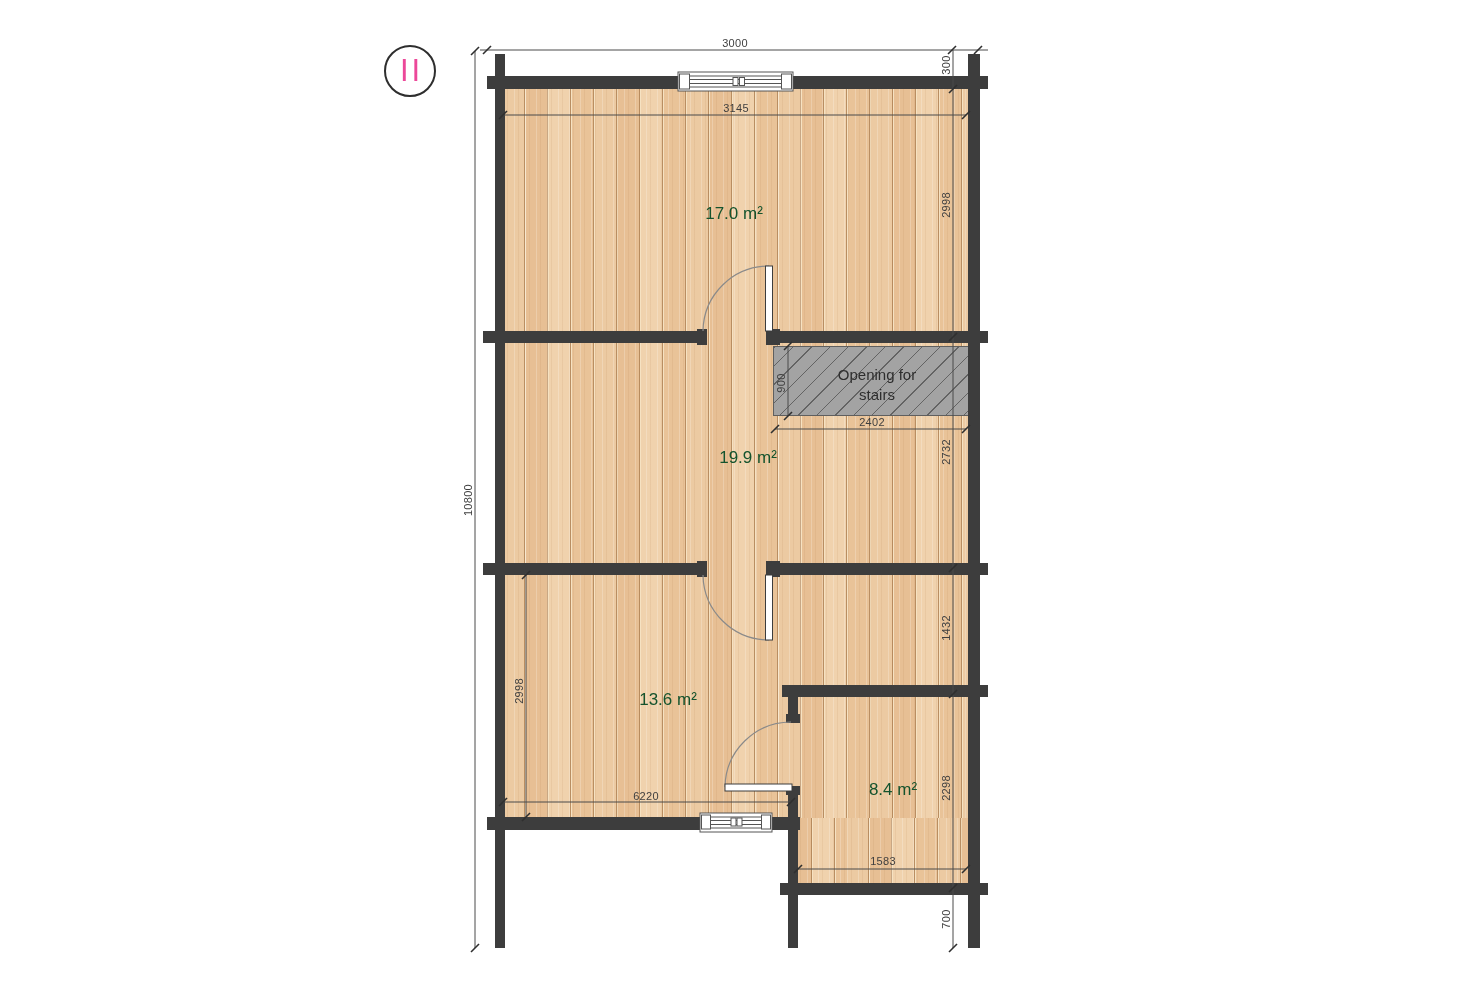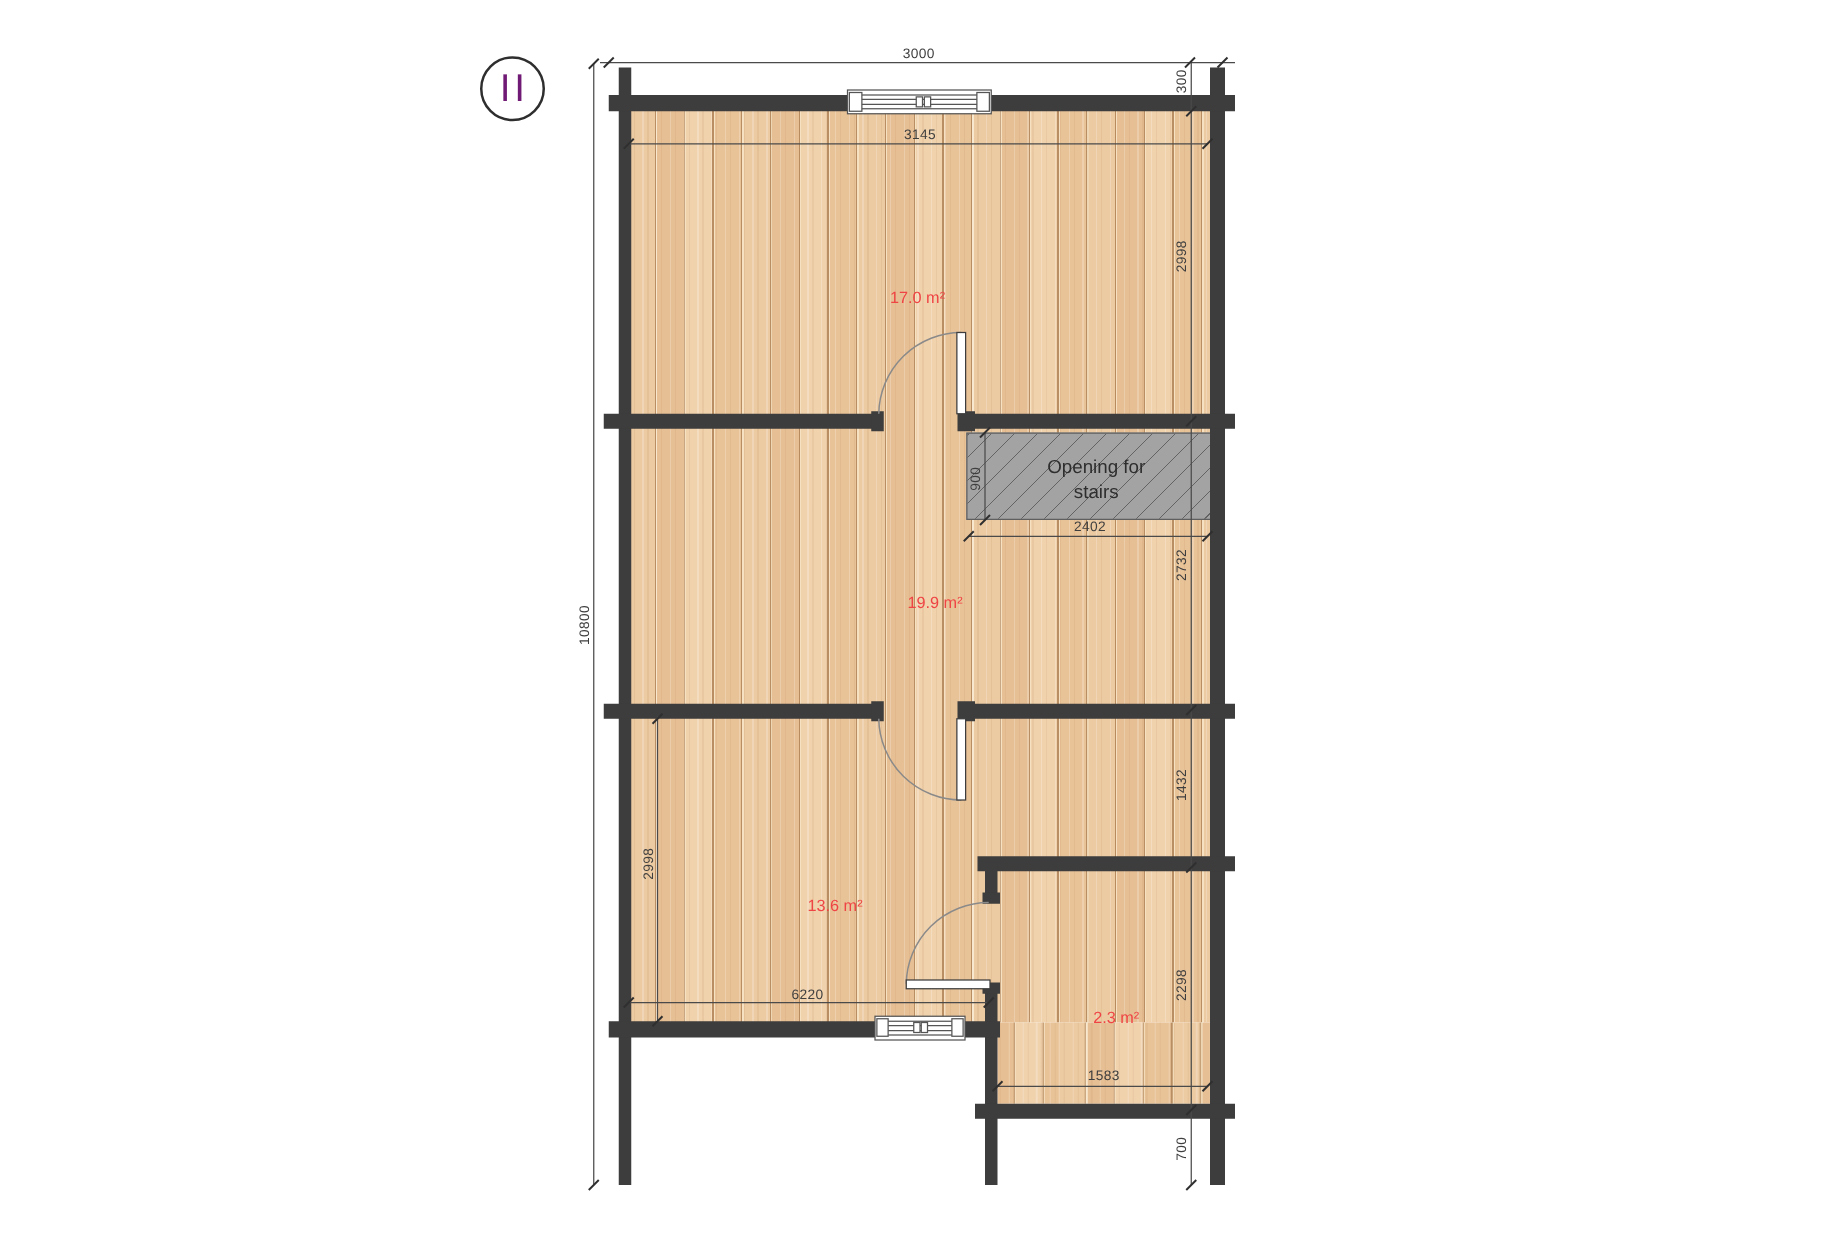"II" .badge span { color: #701a75 -> #ec4899 }
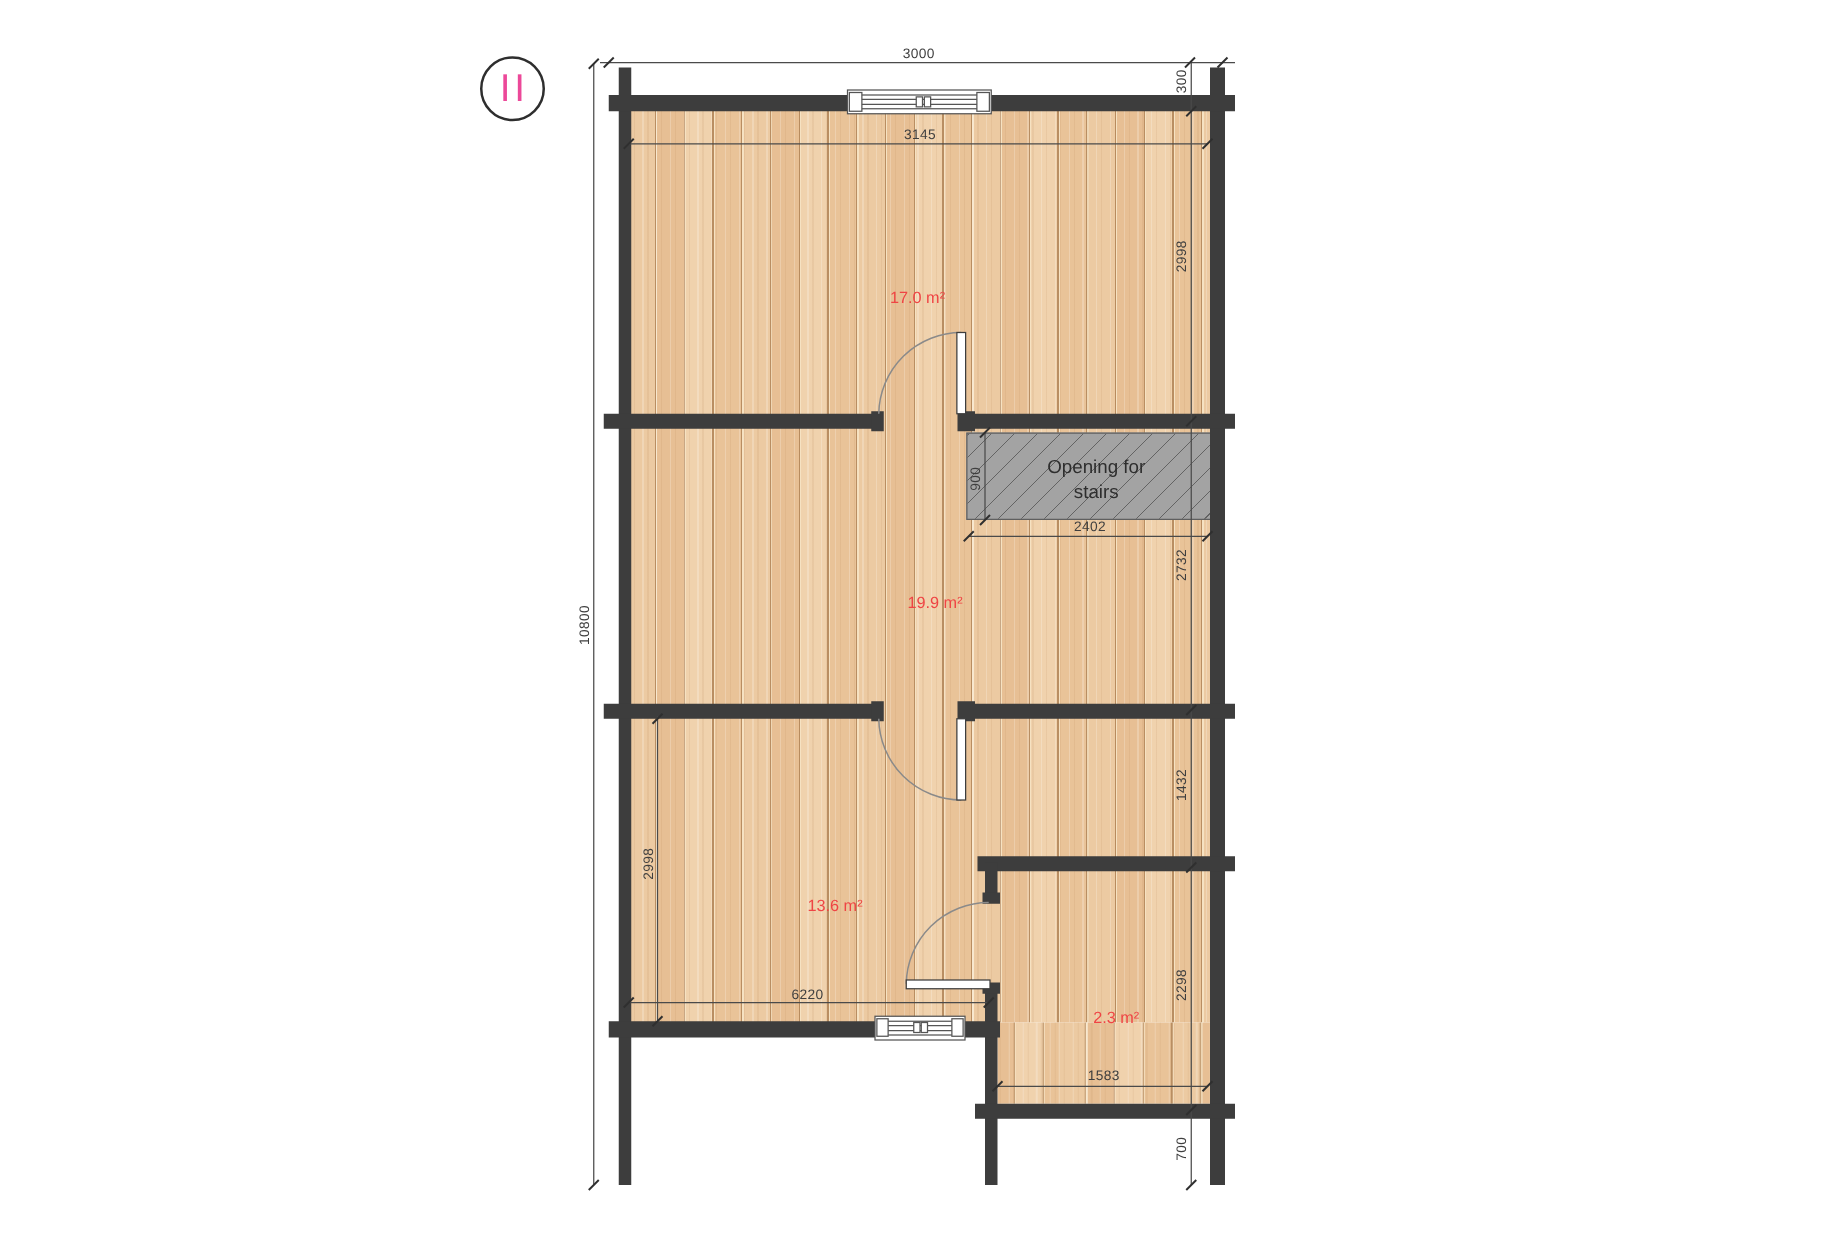"17.0 m²" .roomlabel { color: #ef4444 -> #14532d; font-size: 13px -> 17px; margin-top: 24px -> none }
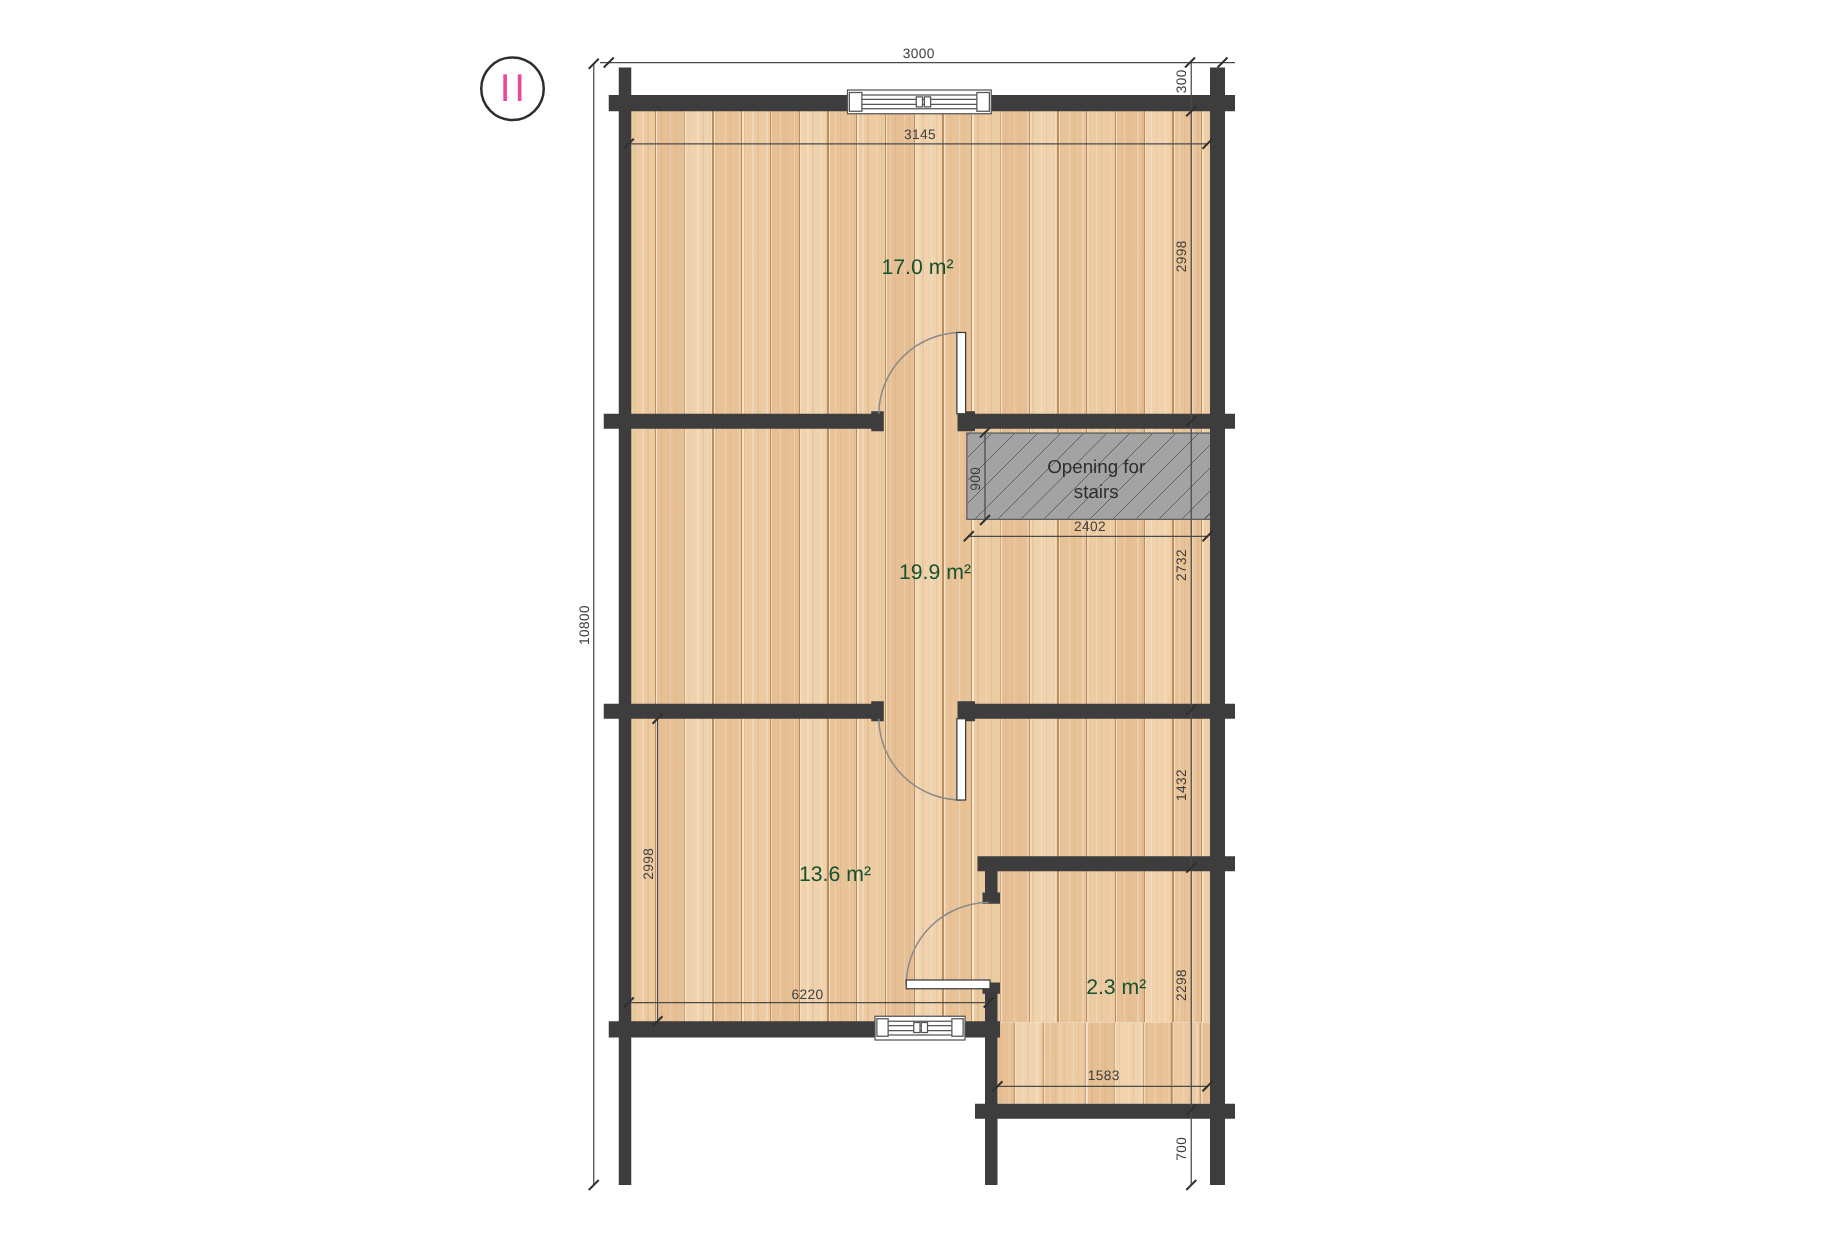"2.3 m²" div.roomlabel { text: 2.3 -> 8.4 }
